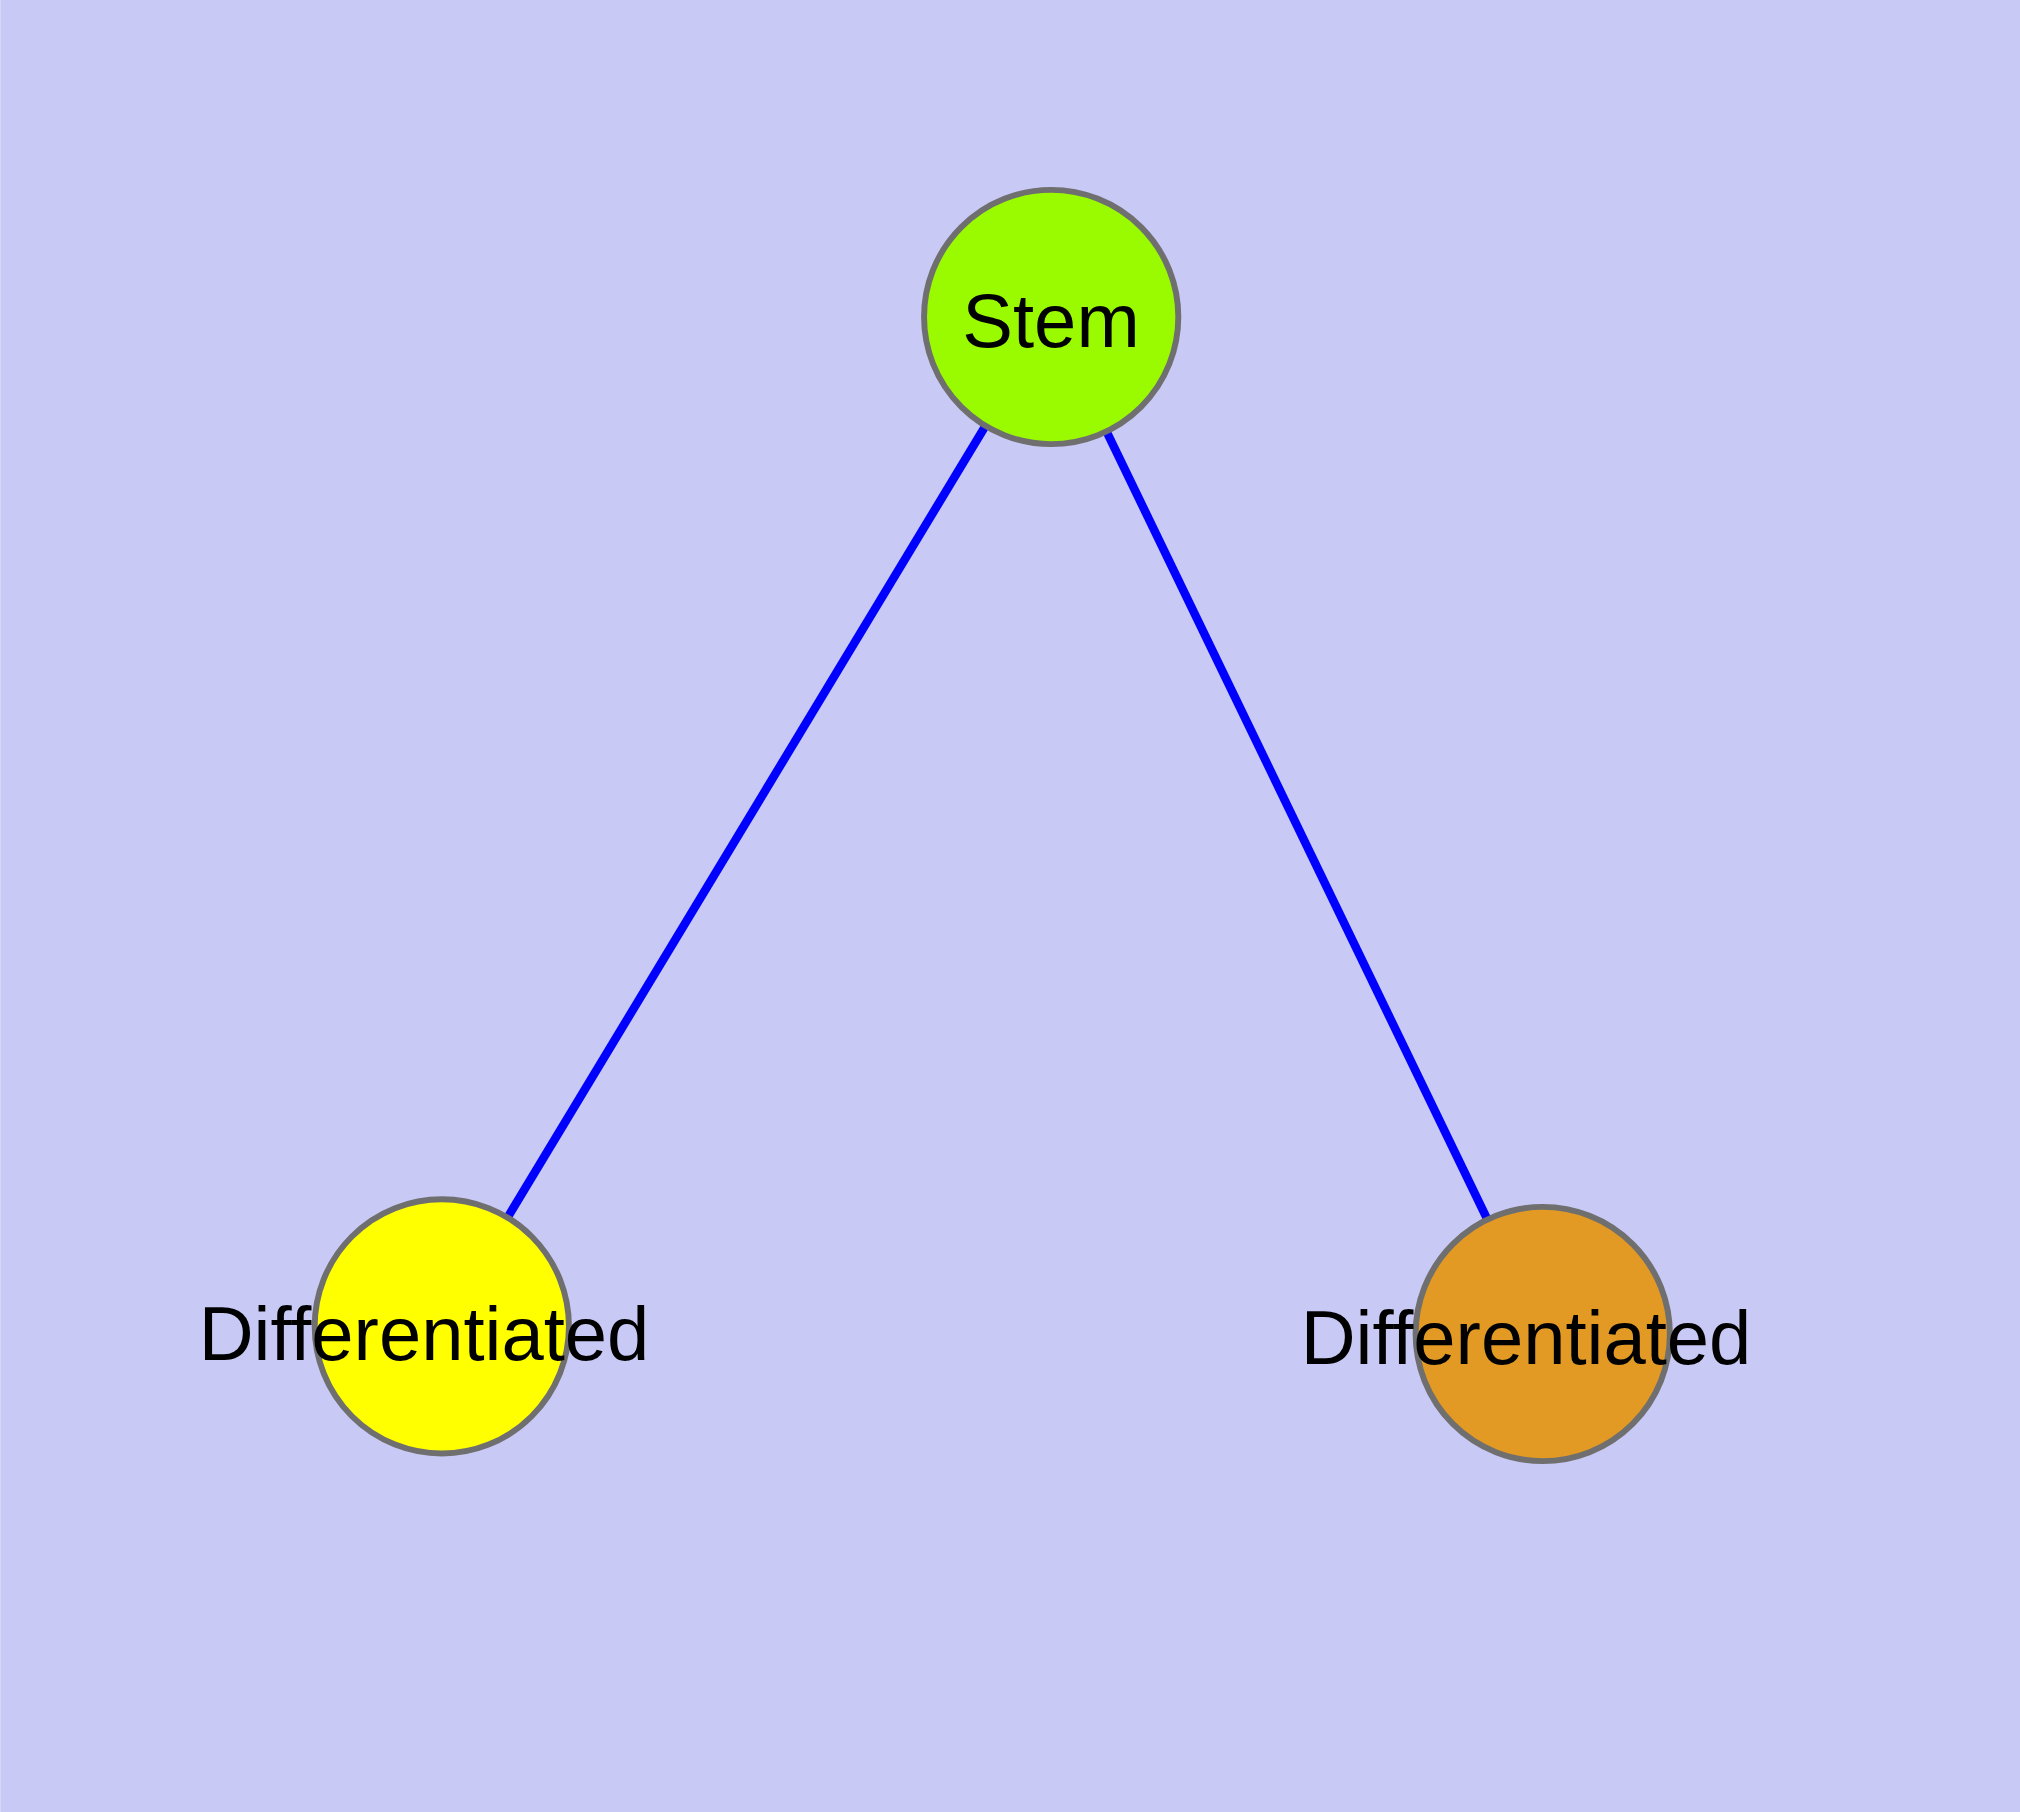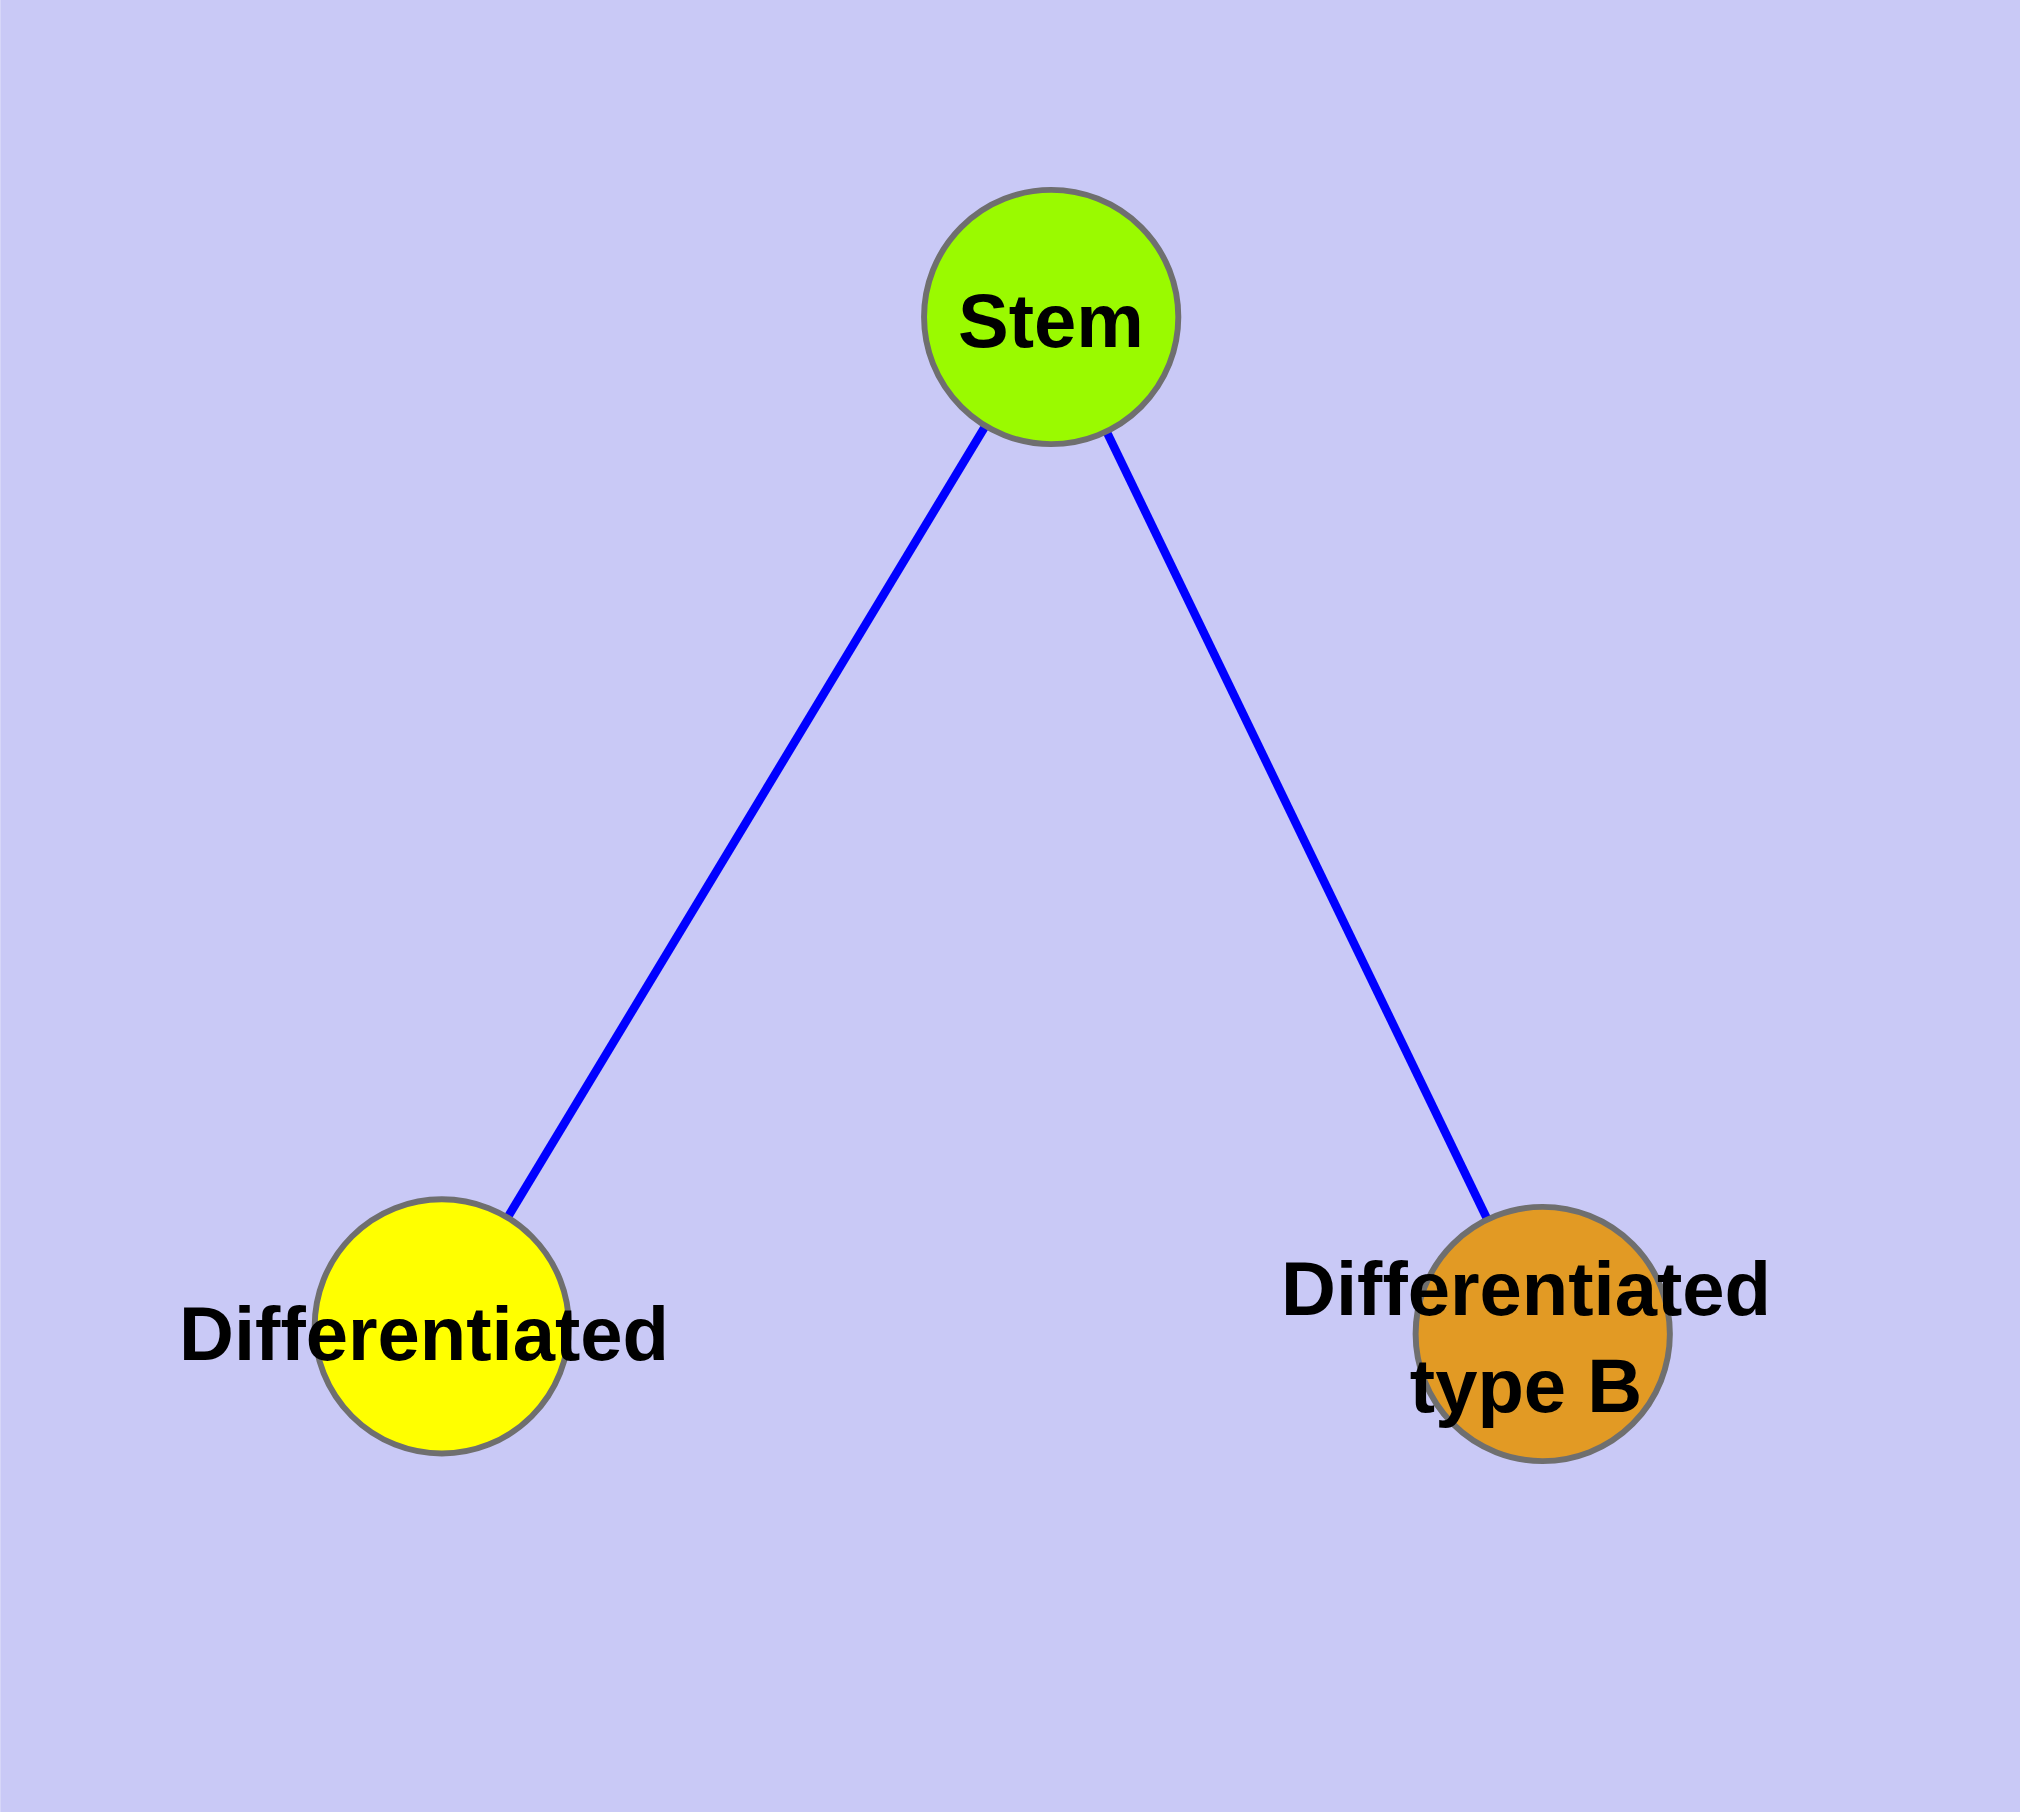"Stem" .node-label { font-weight: bold -> normal }
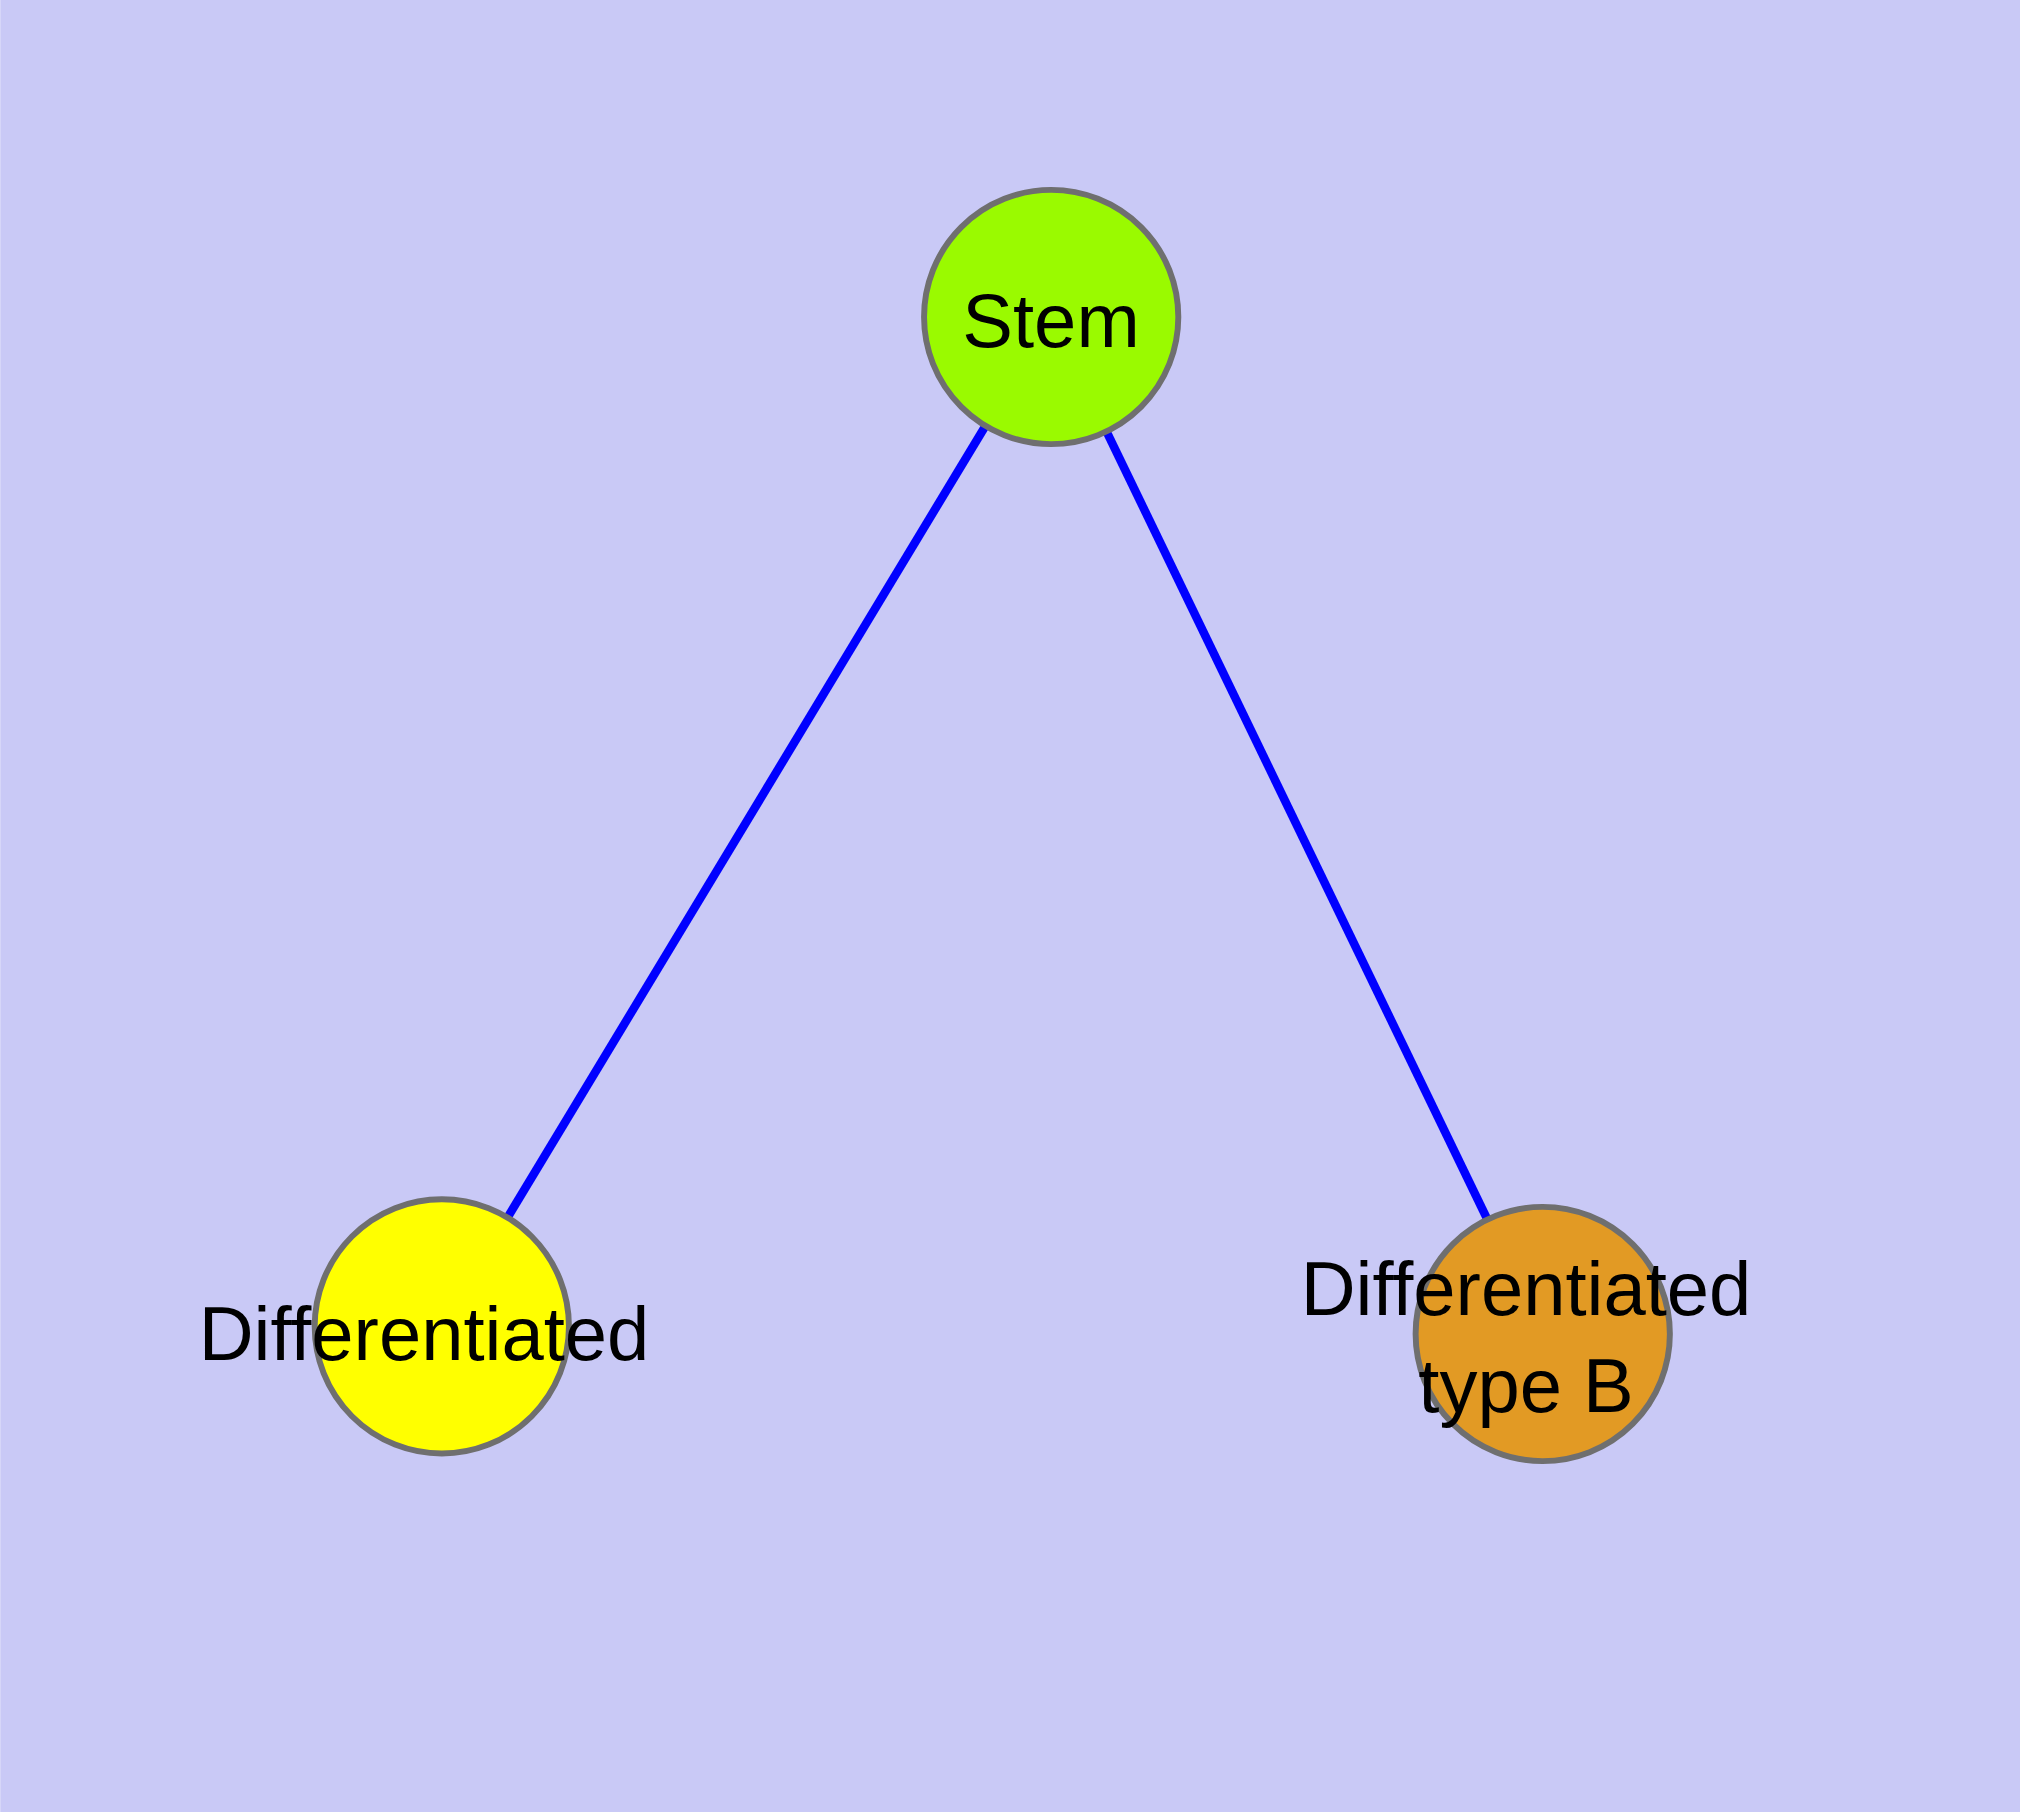"type B" div { html: <div>type B</div> -> none }
